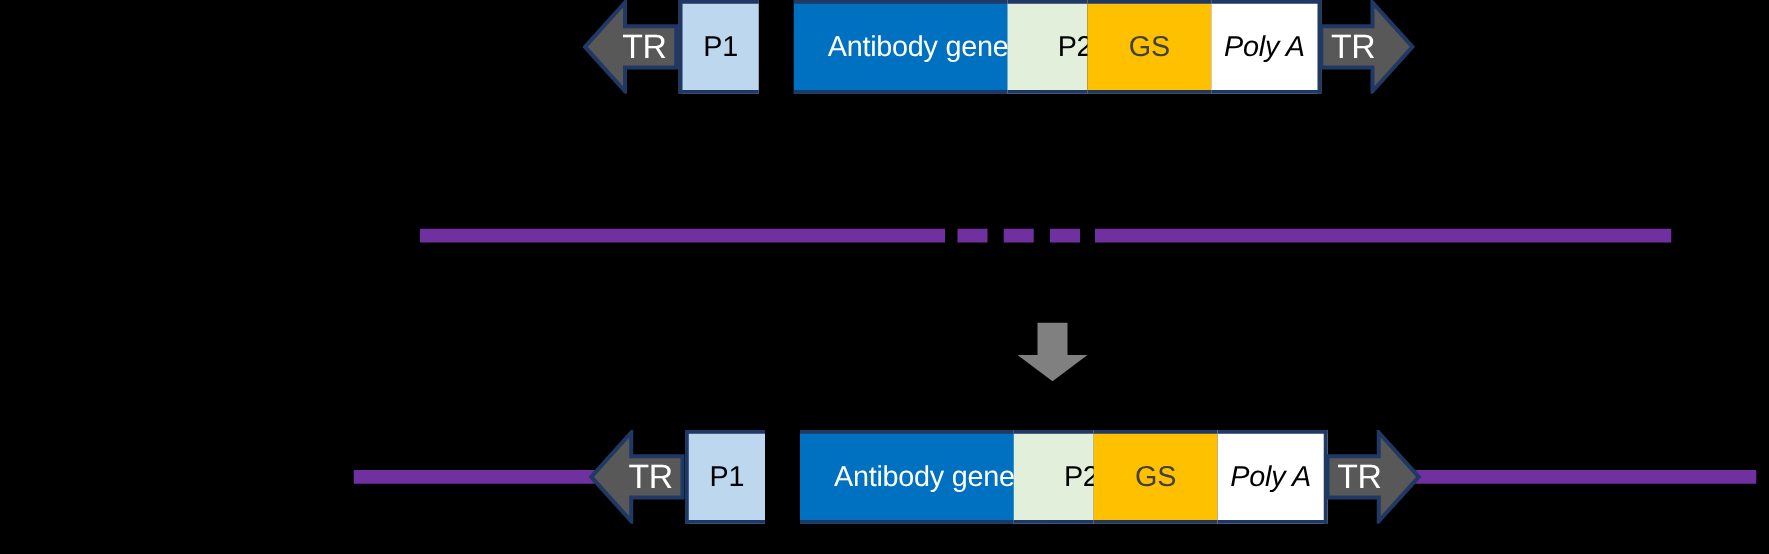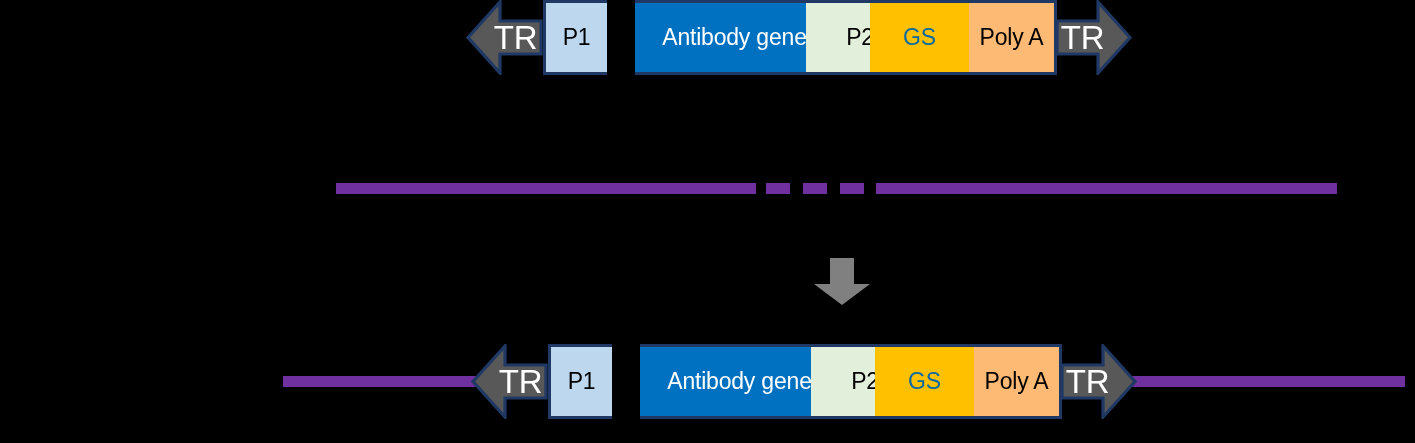"TR" .tr-label { font-size: 33px -> 27px }
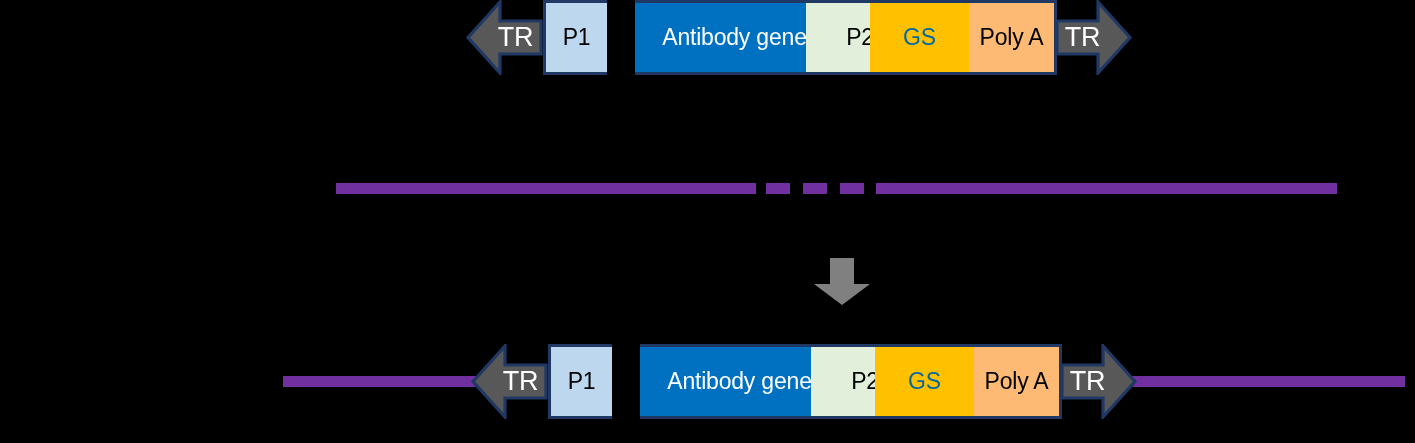"GS" .seg-gs { color: #0369a1 -> #404040 }
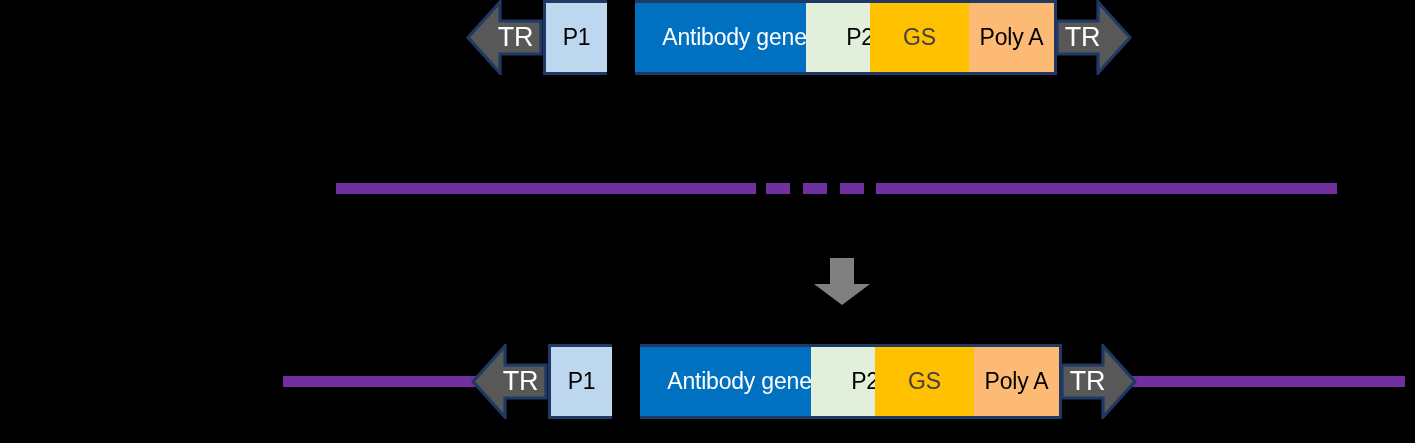"Poly A" .seg-polya { background: #fdba74 -> #ffffff; font-style: none -> italic }
